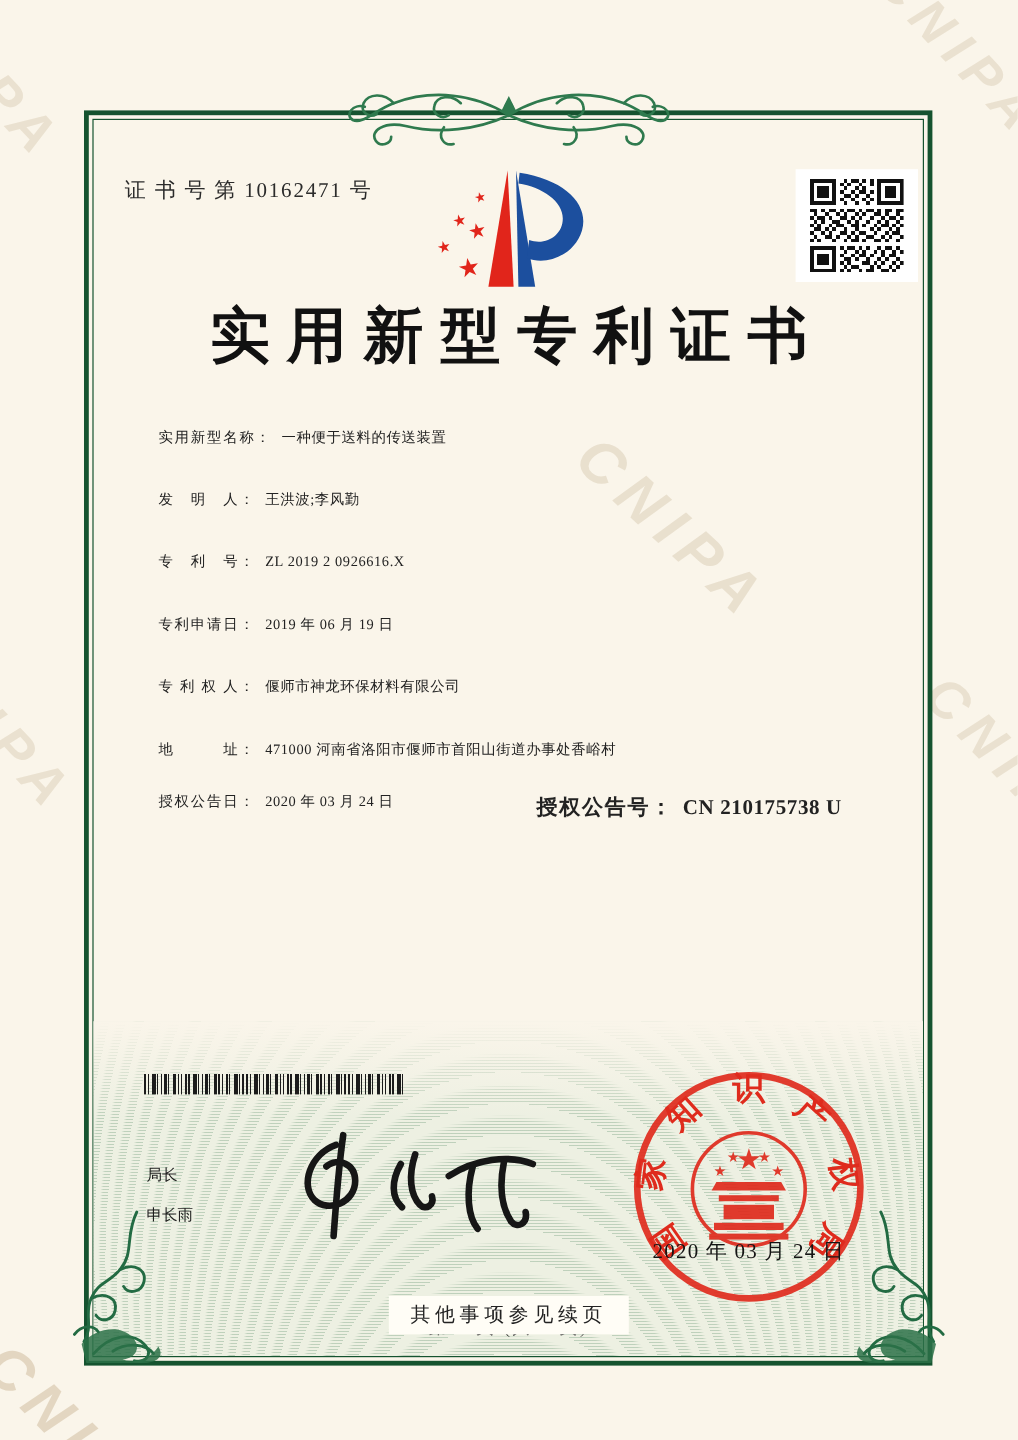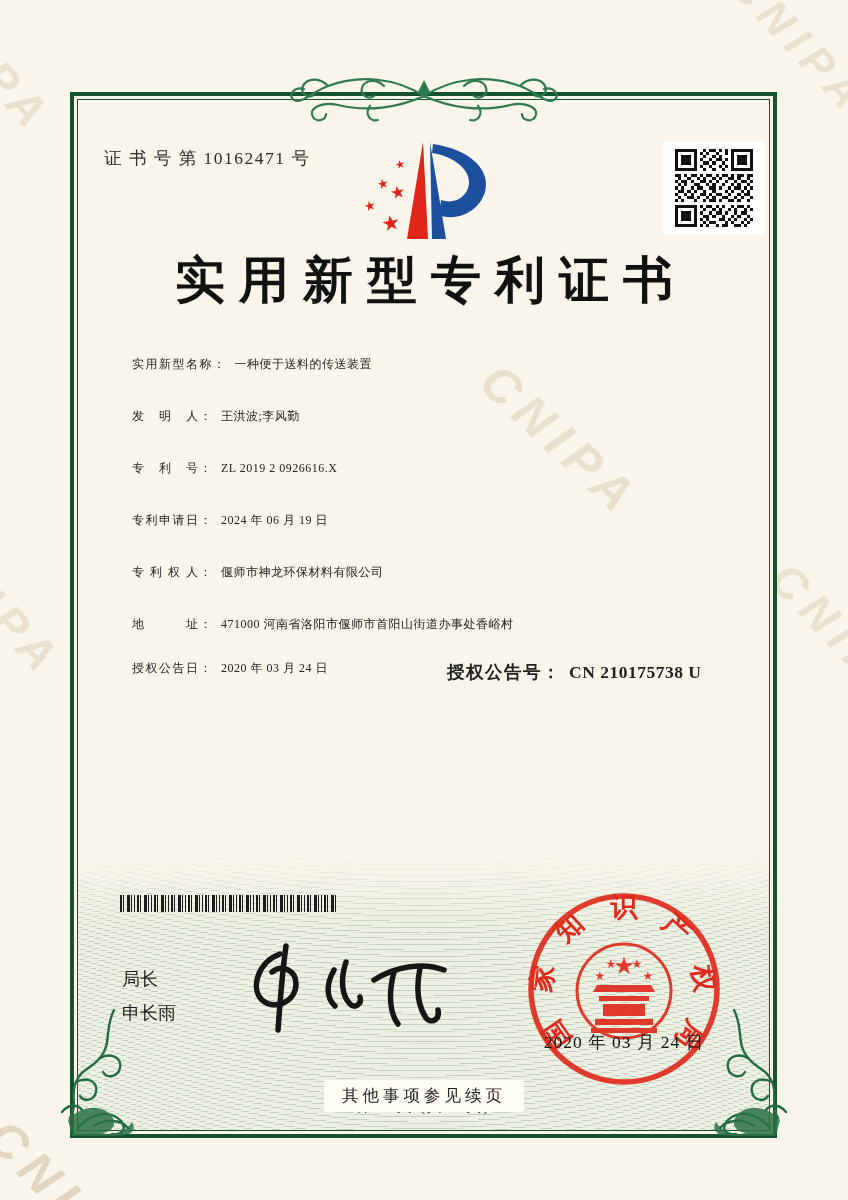"2024 年 06 月 19" span.fvalue { text: 2024 -> 2019 }
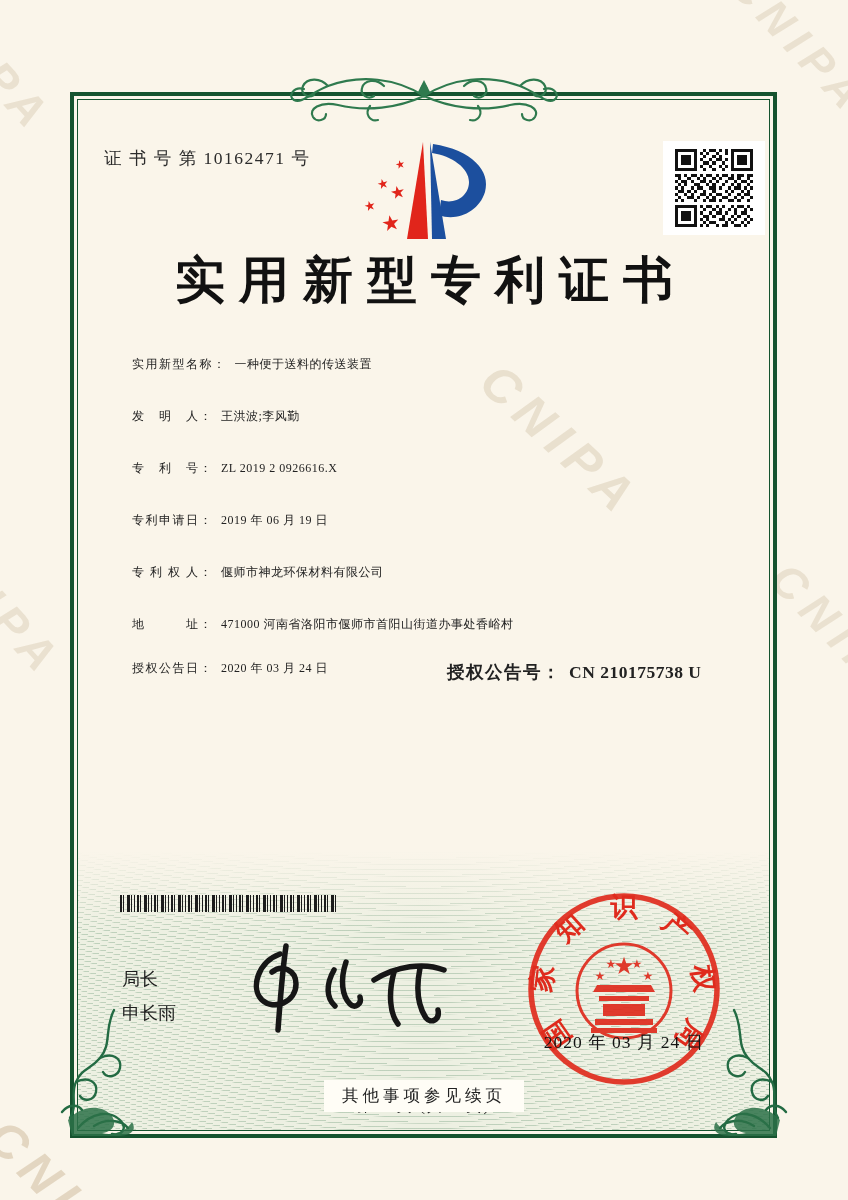"局长" .sig-block { font-size: 18px -> 13px }
